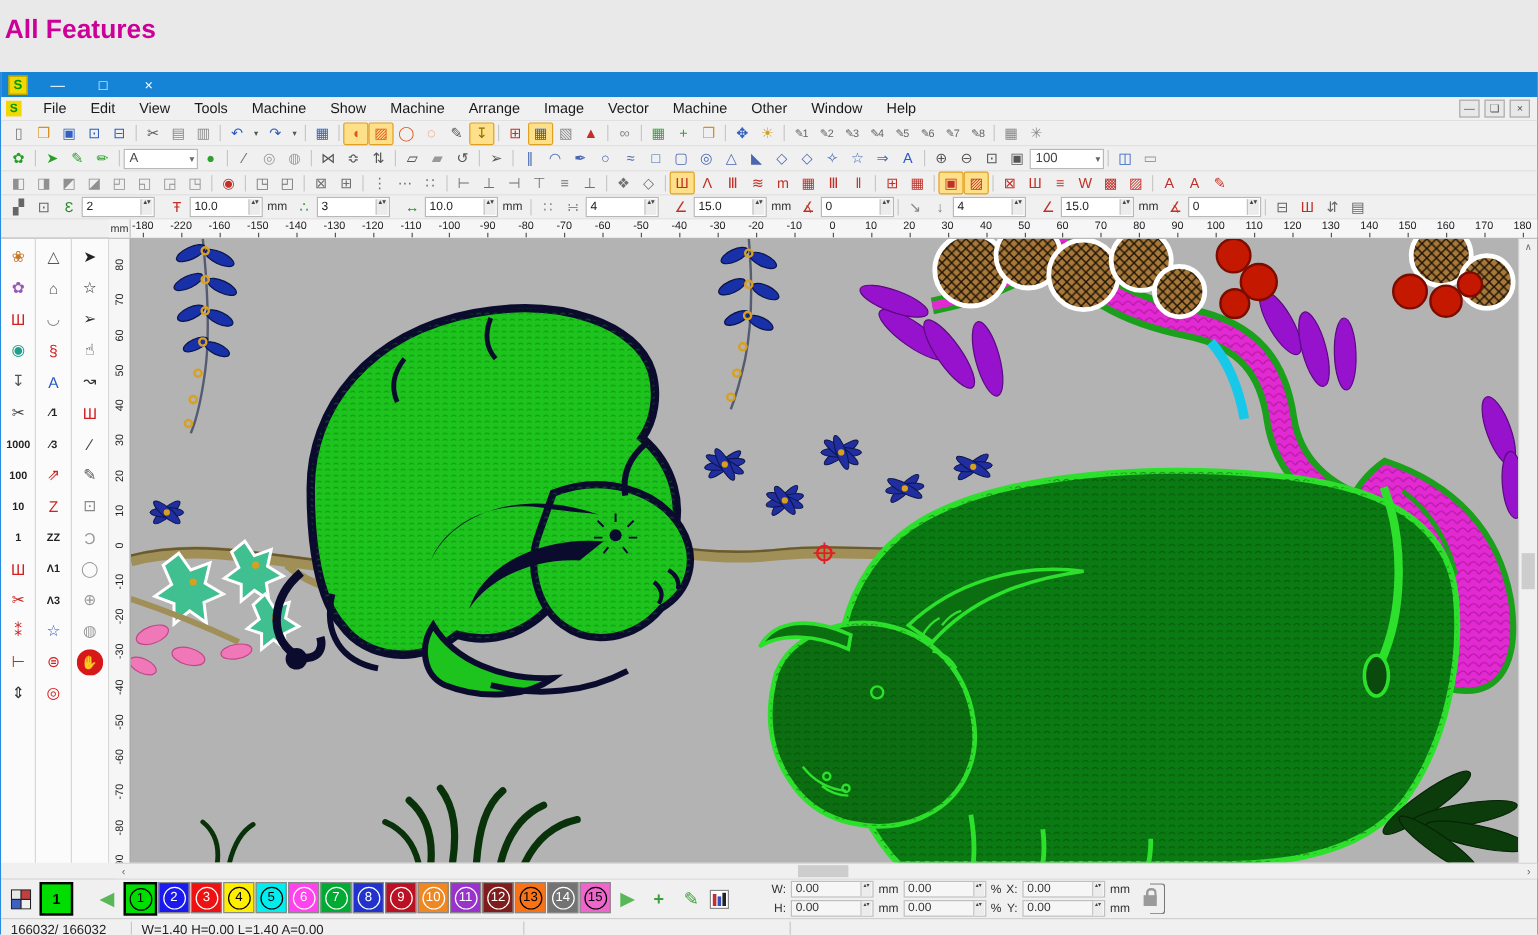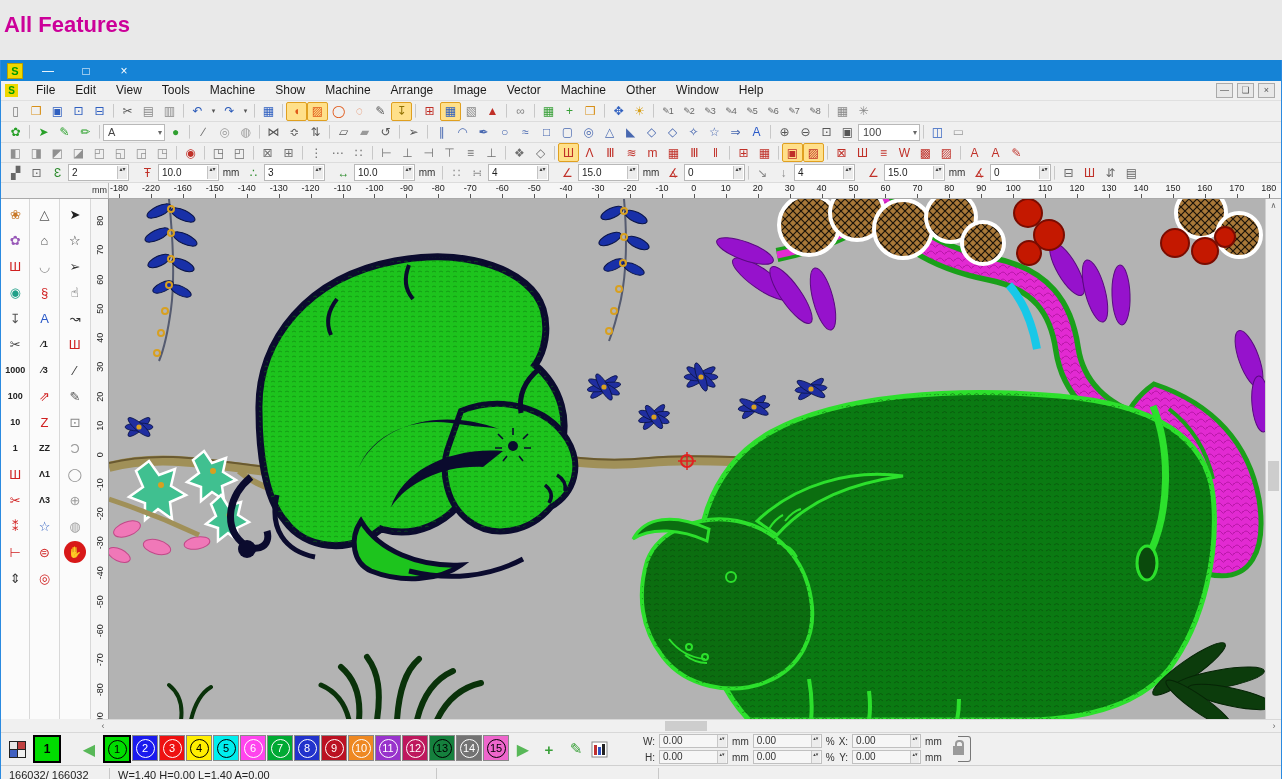"12" span.sw { background: #be185d -> #7f1d1d }
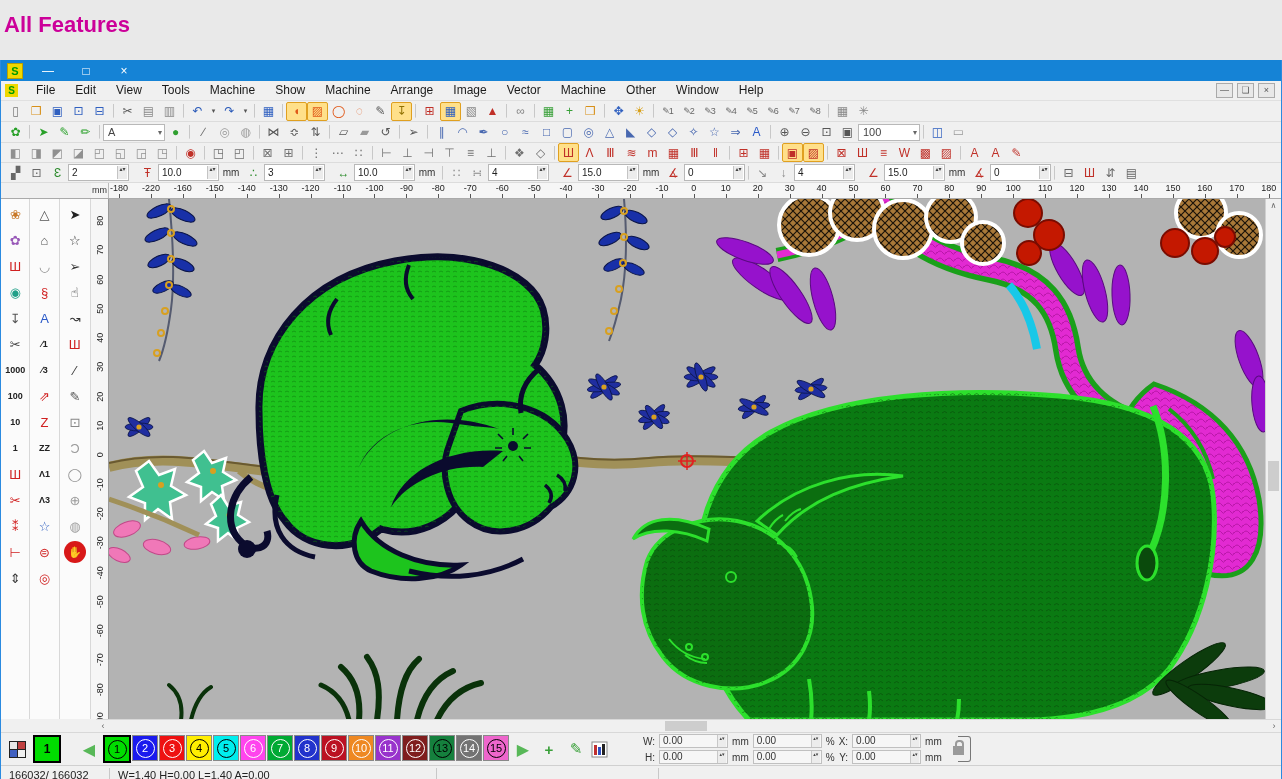"13" span.sw { background: #15803d -> #f97316 }
